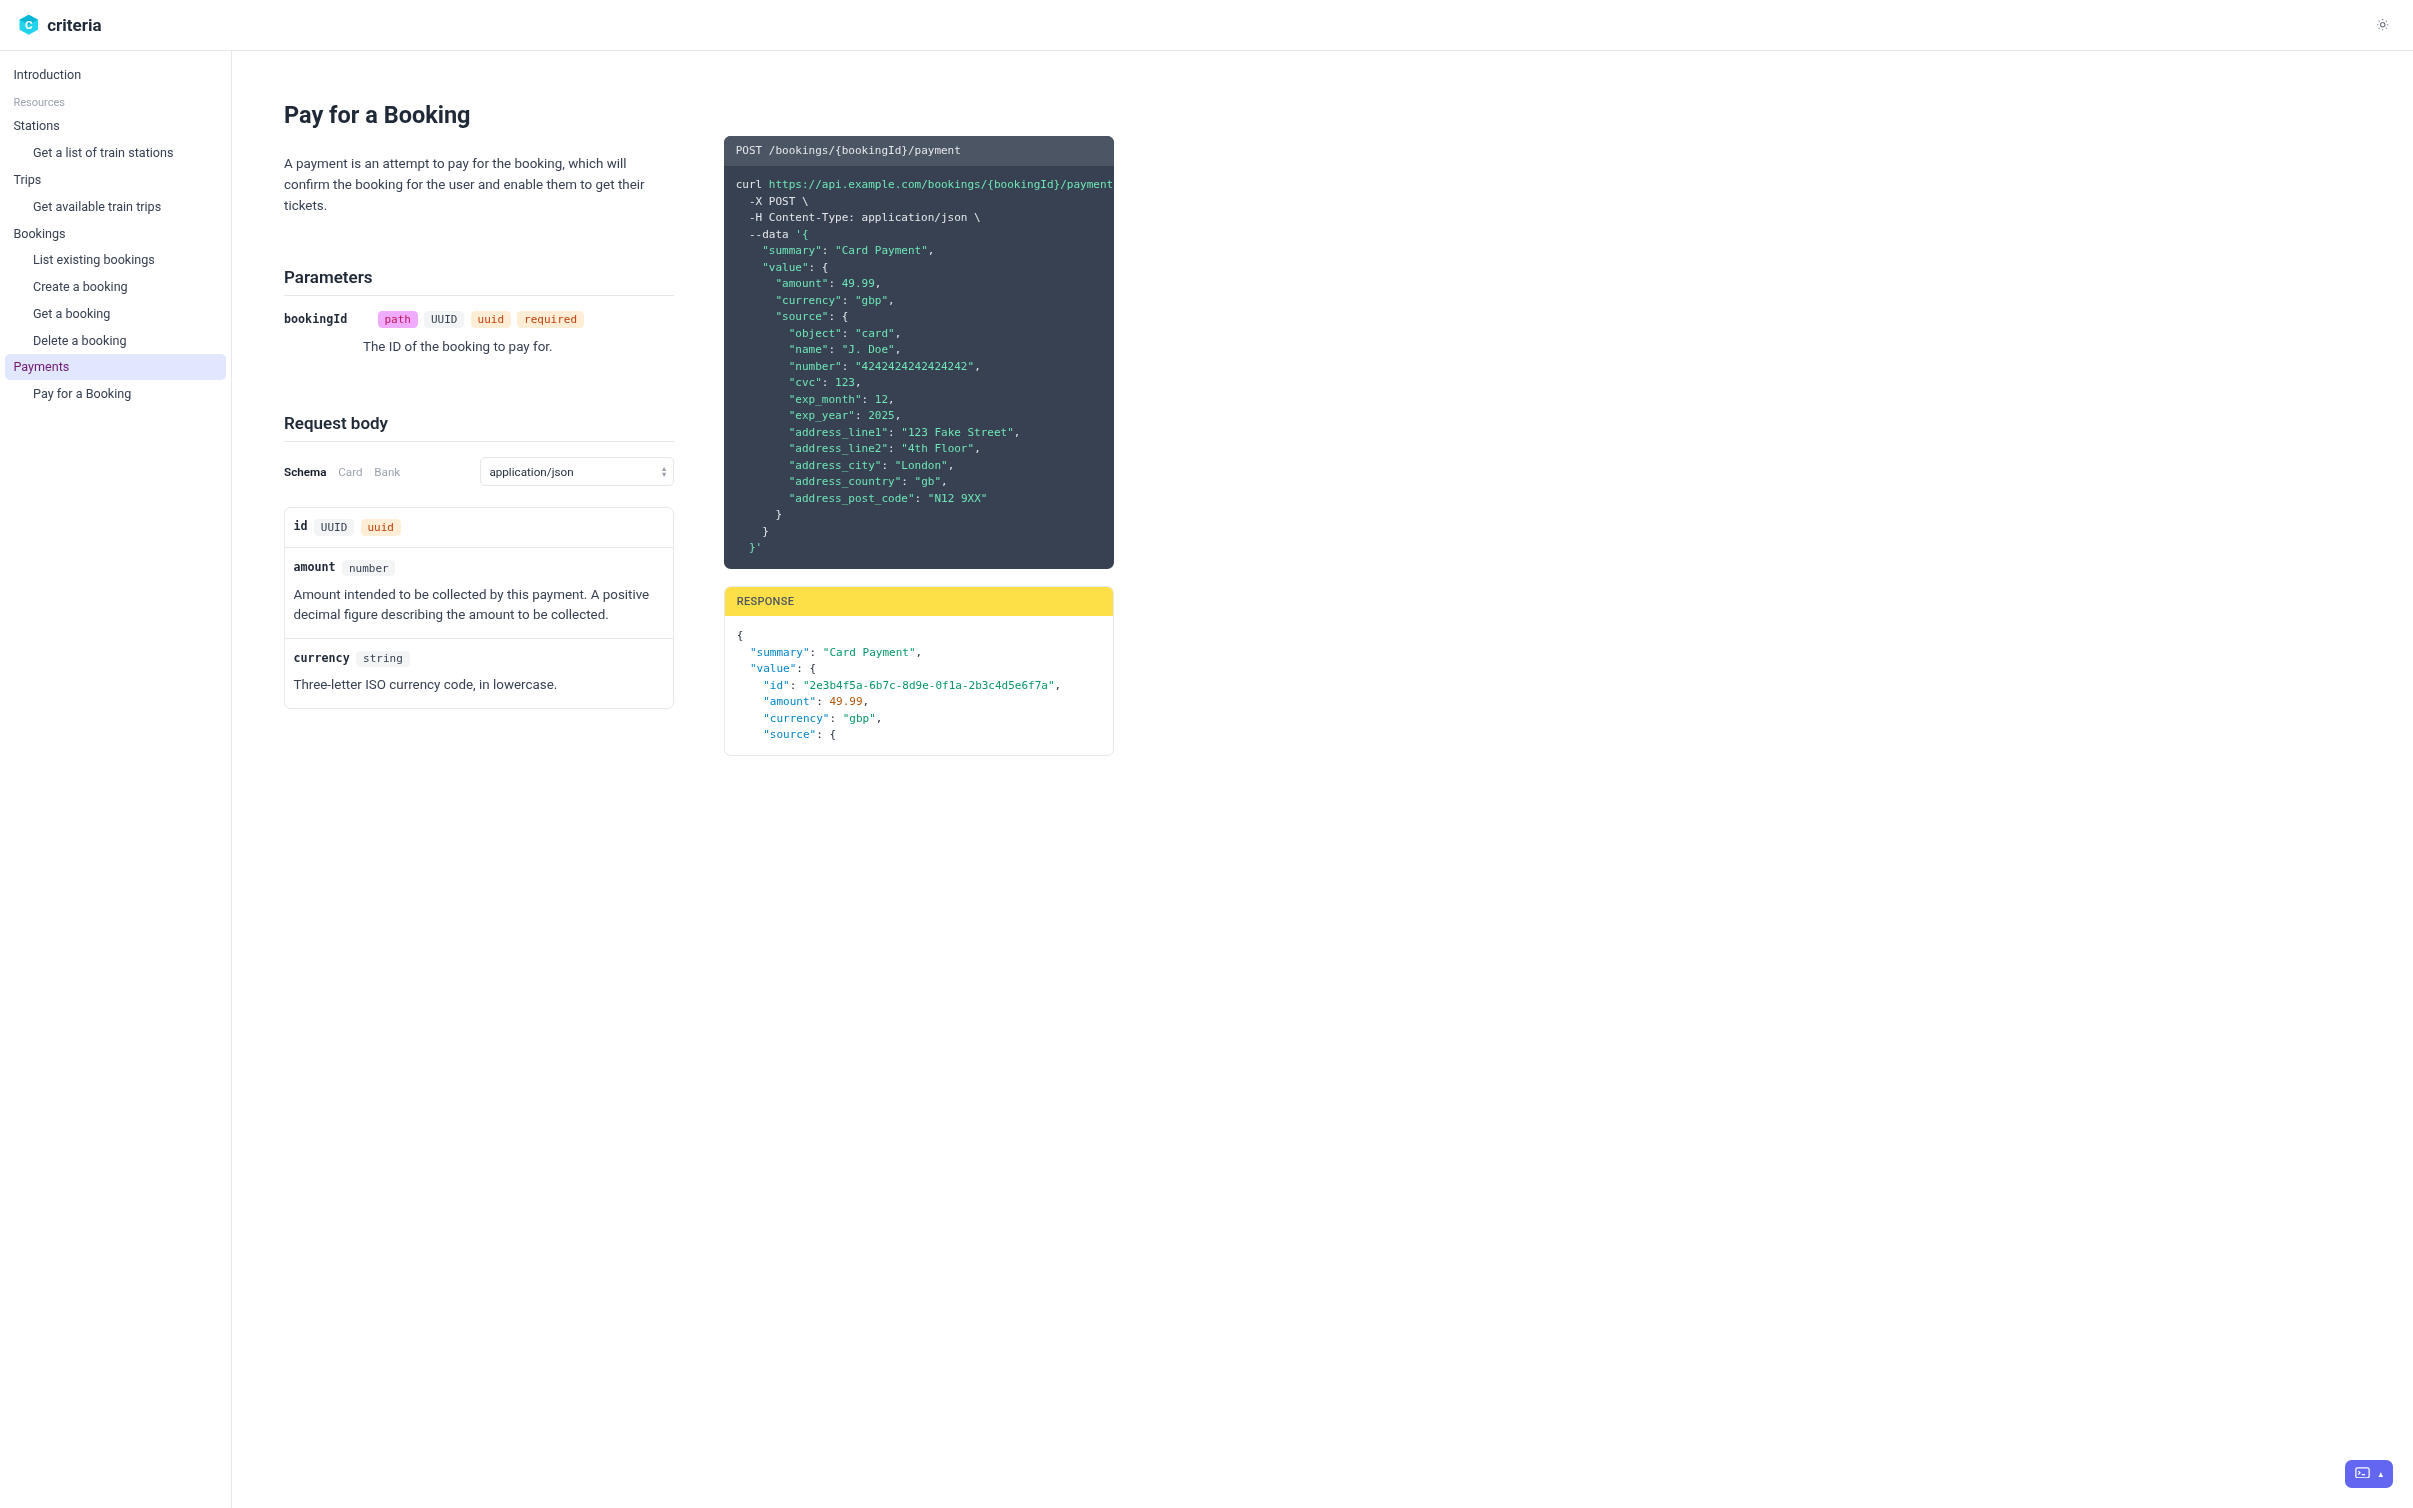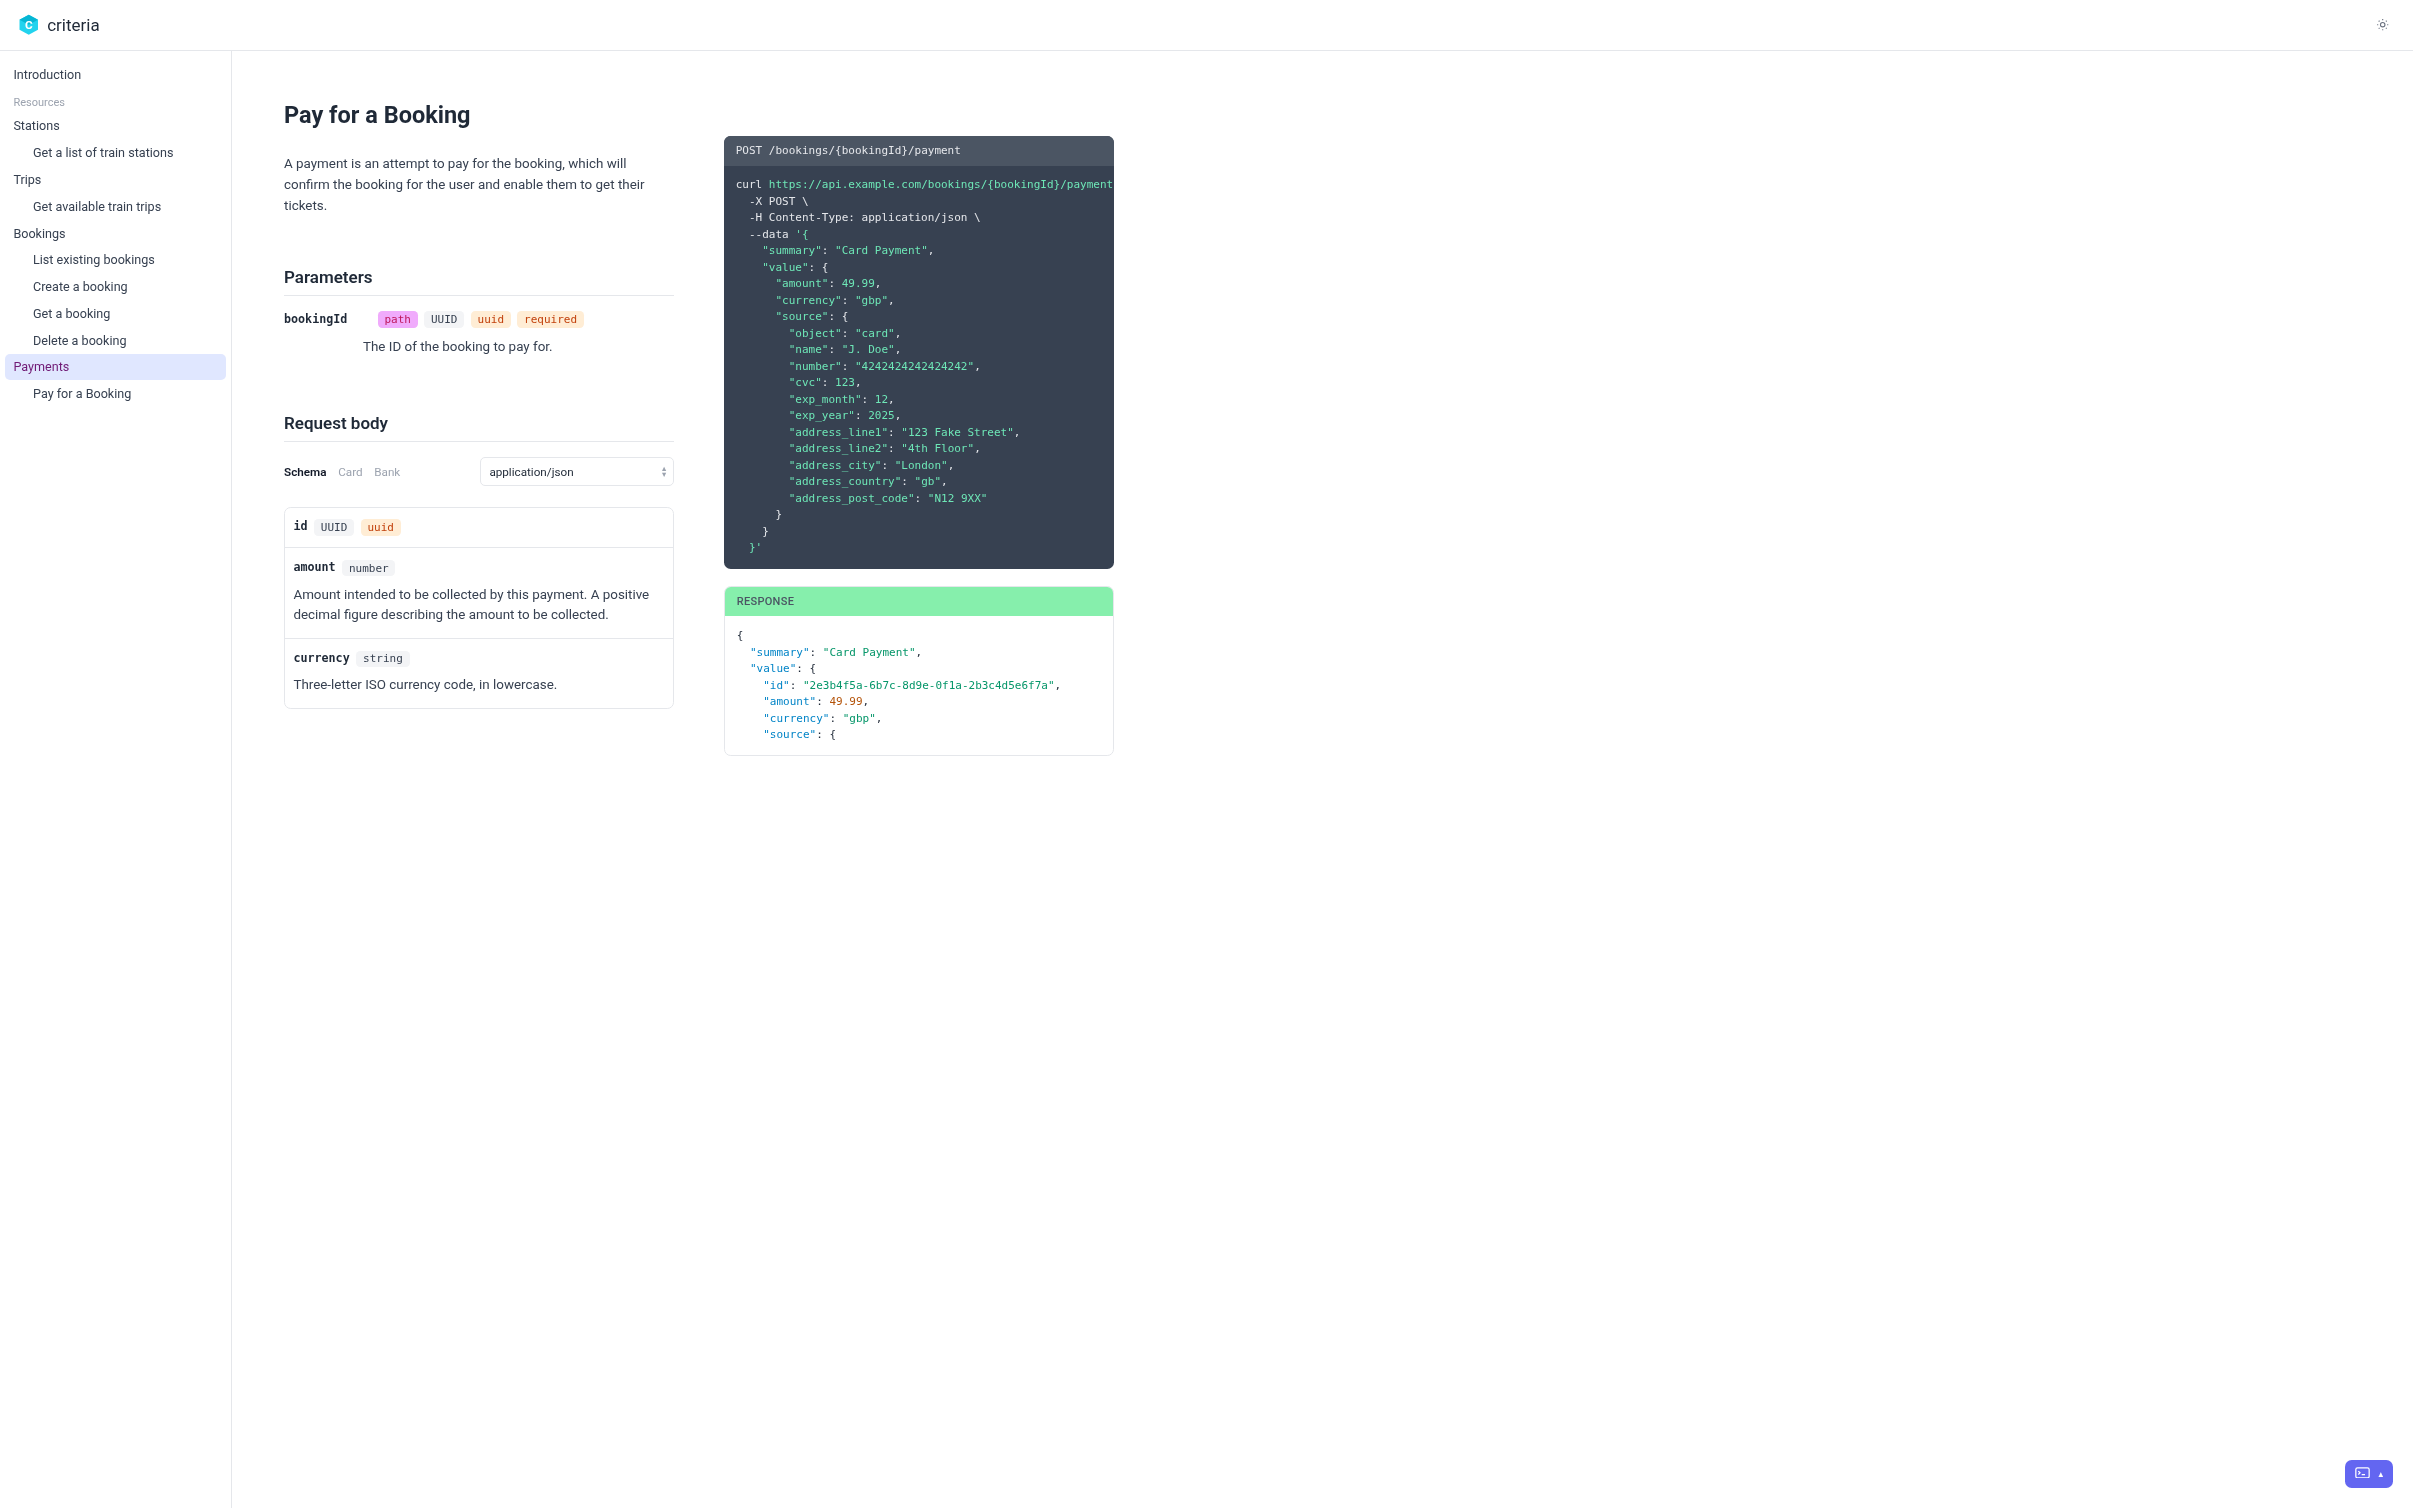"criteria" .logo-text { font-weight: 400 -> 700 }
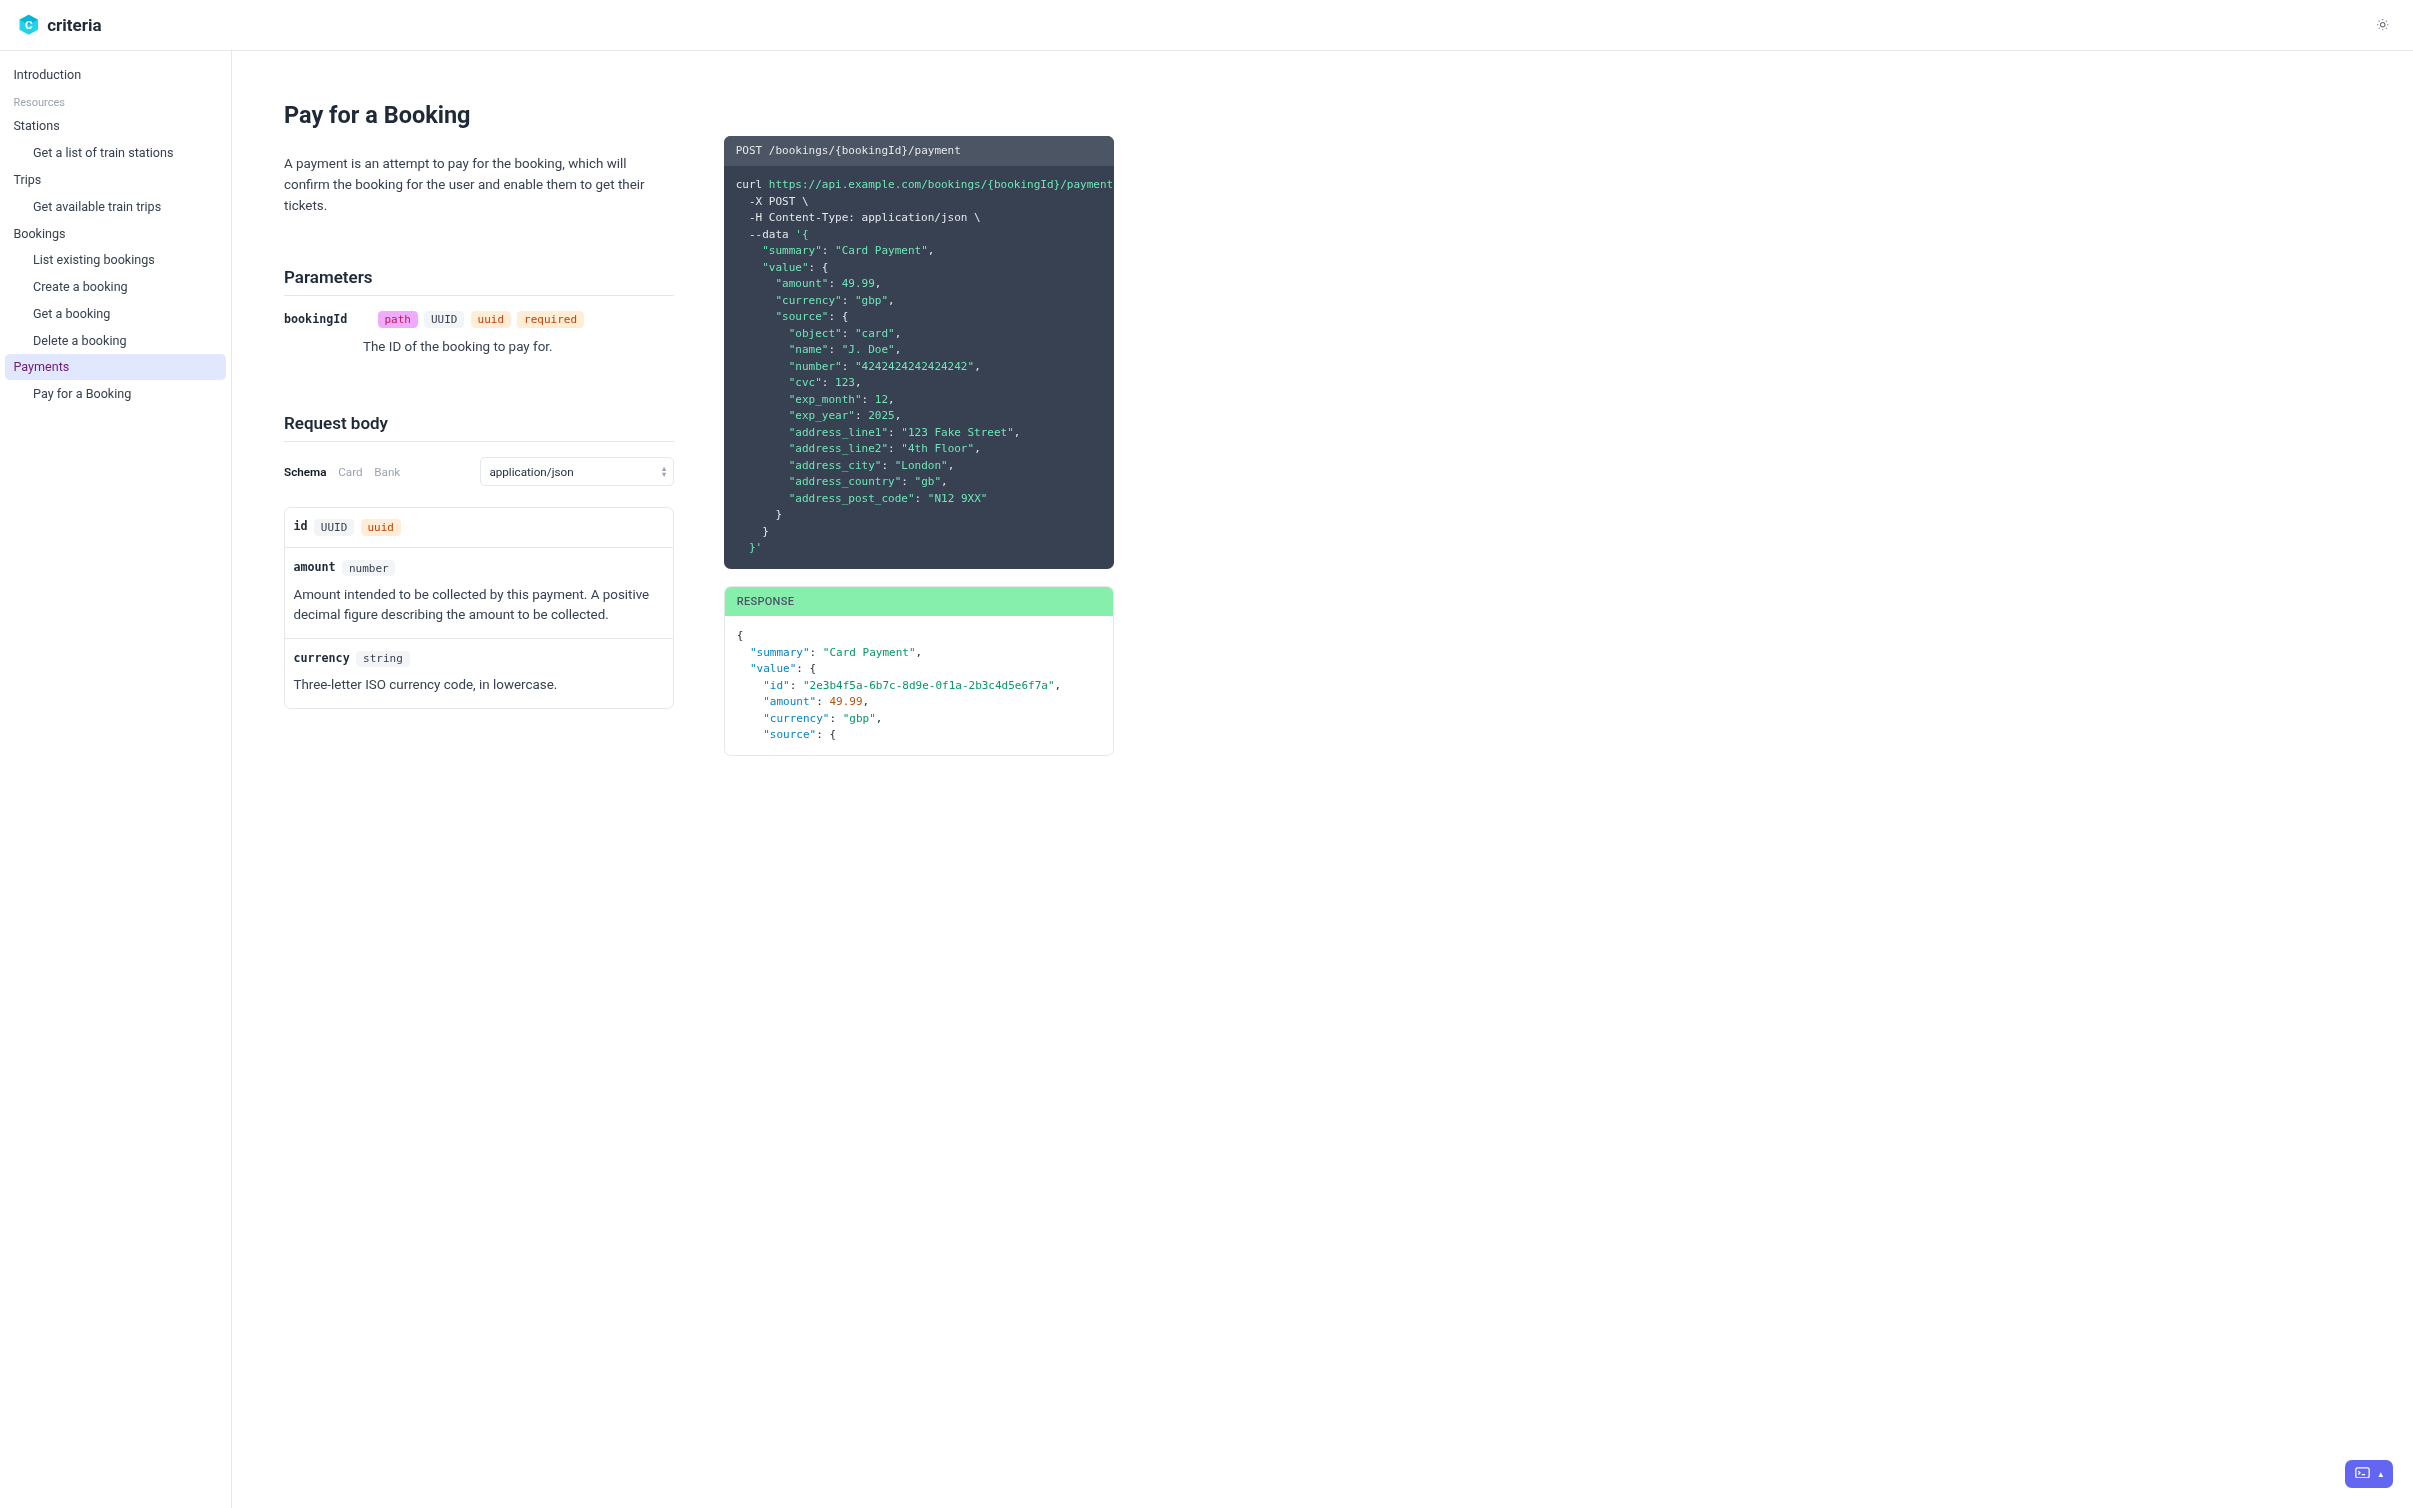"RESPONSE" .response-header { background: #86efac -> #fde047 }
